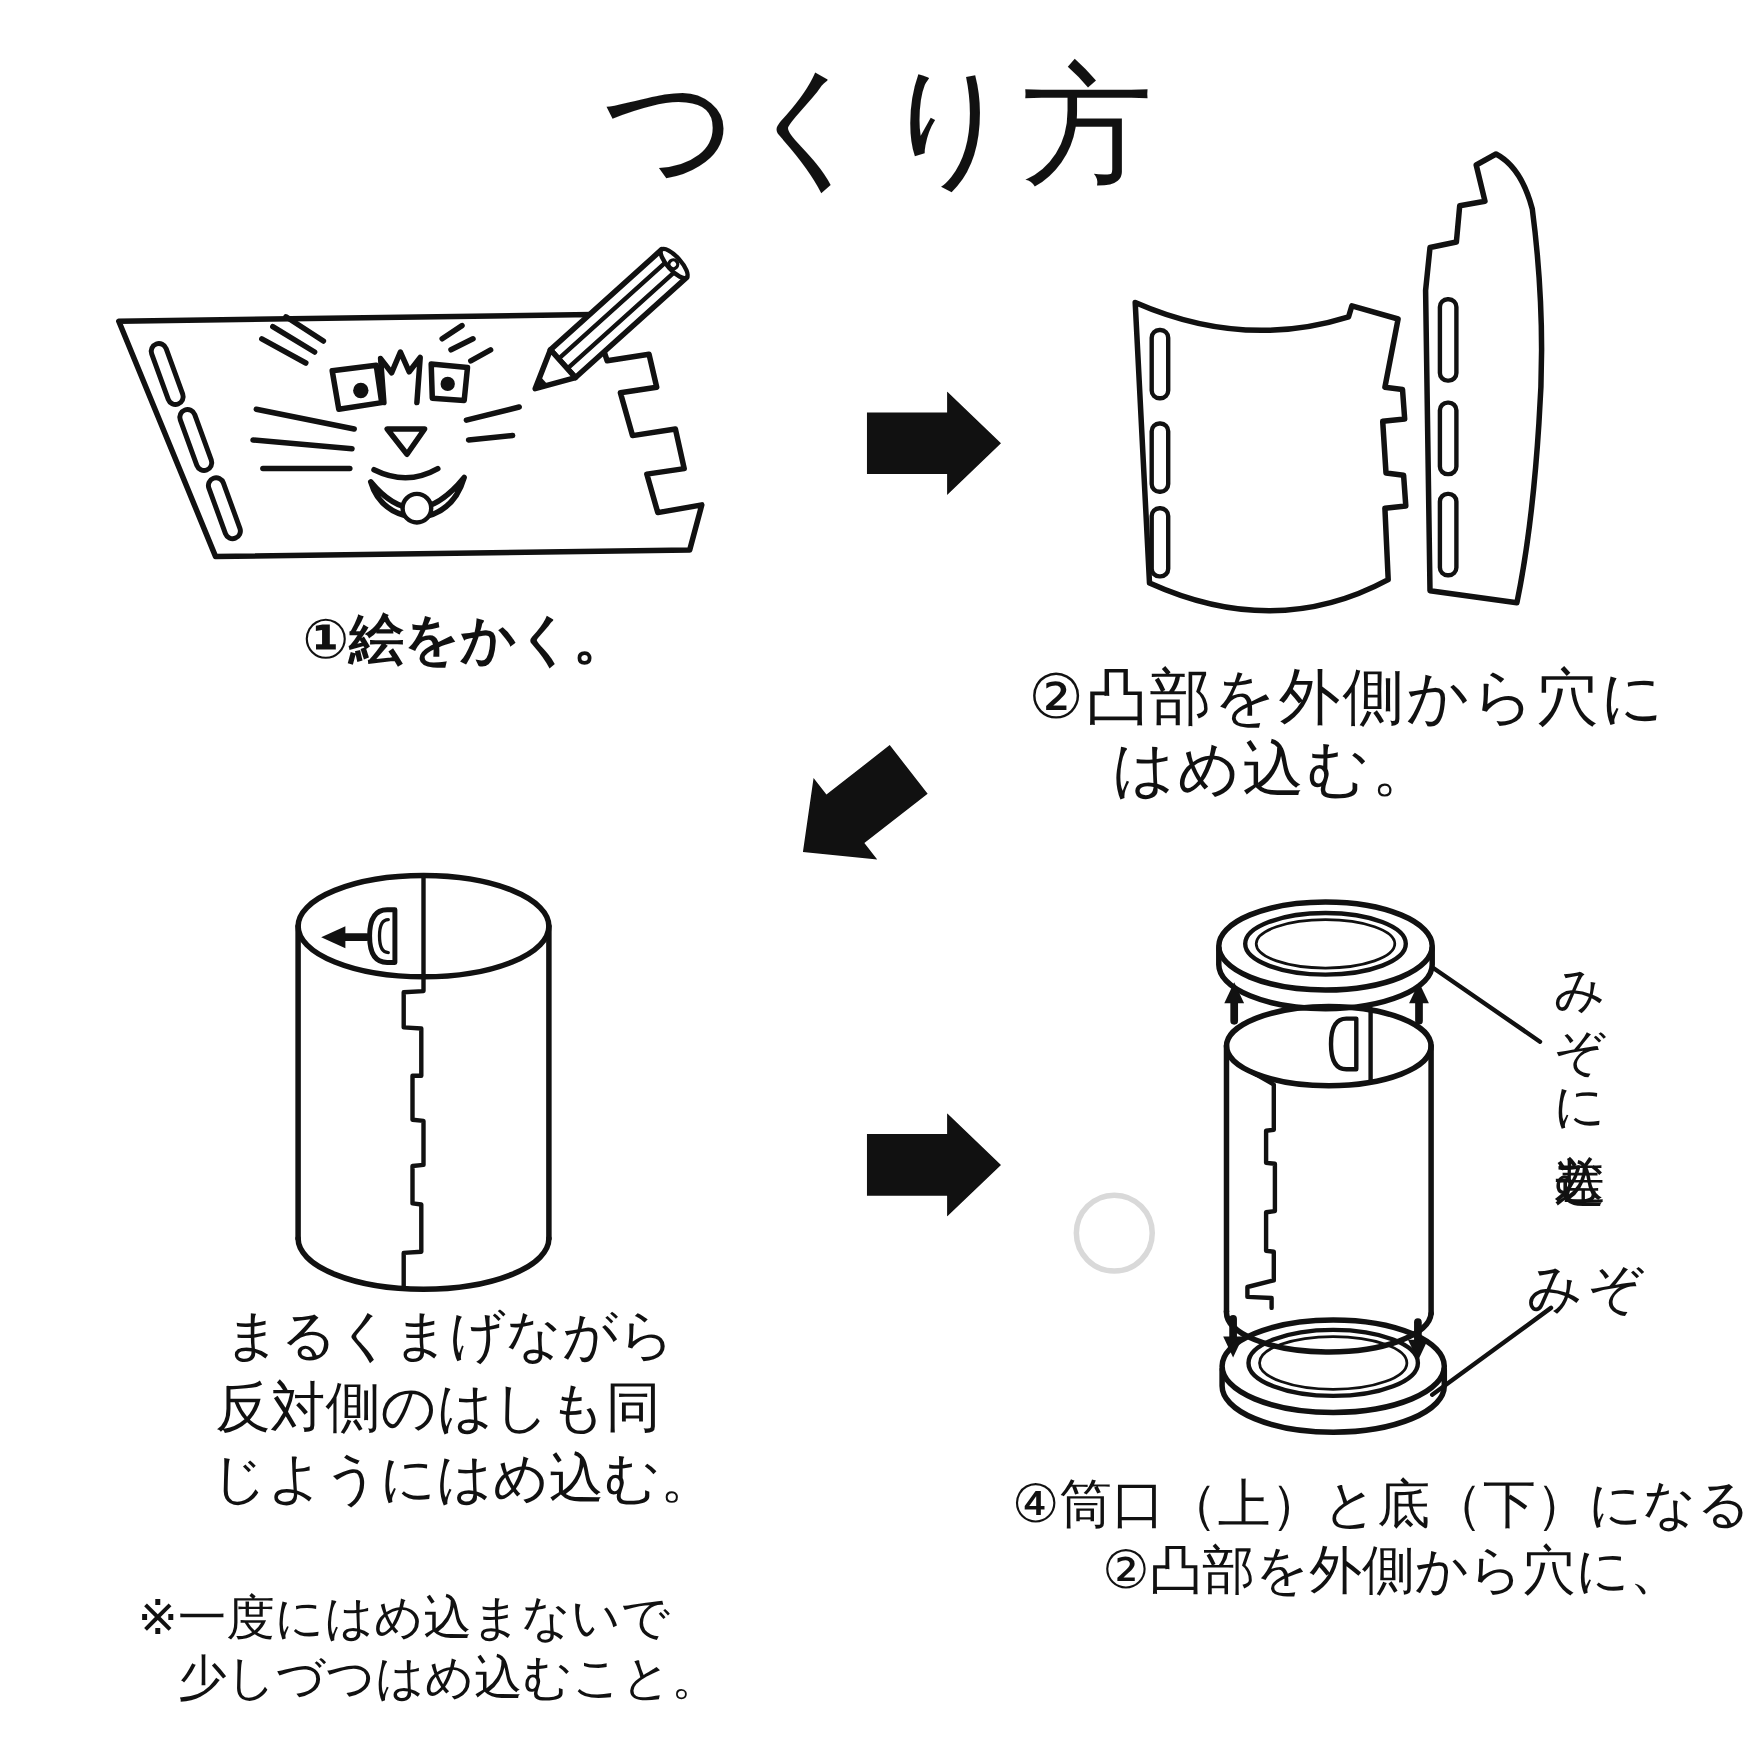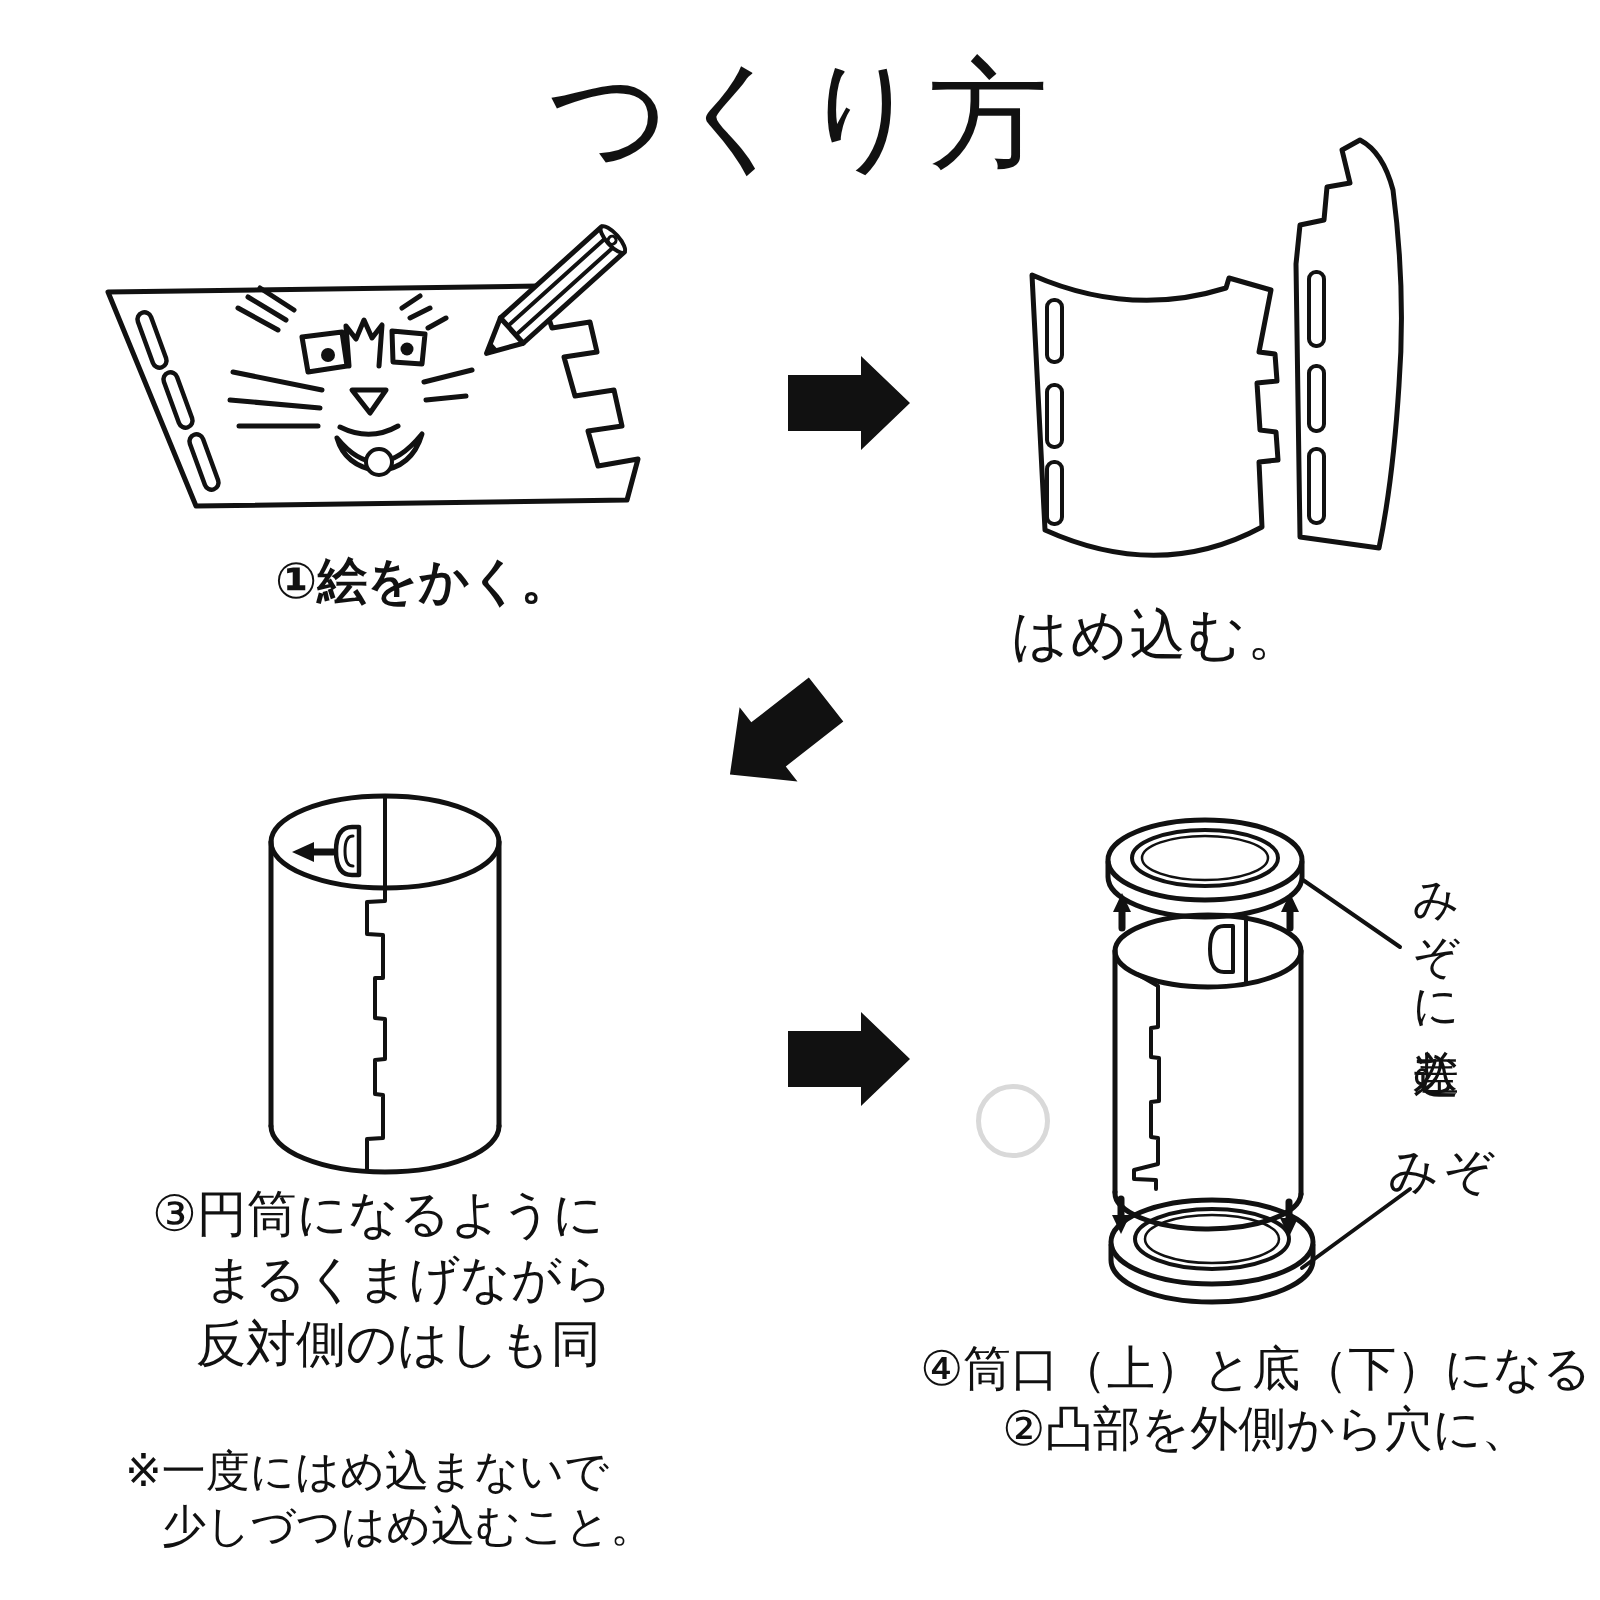"②凸部を外側から穴に" div.cl { html: none -> <div>②凸部を外側から穴に</div> }
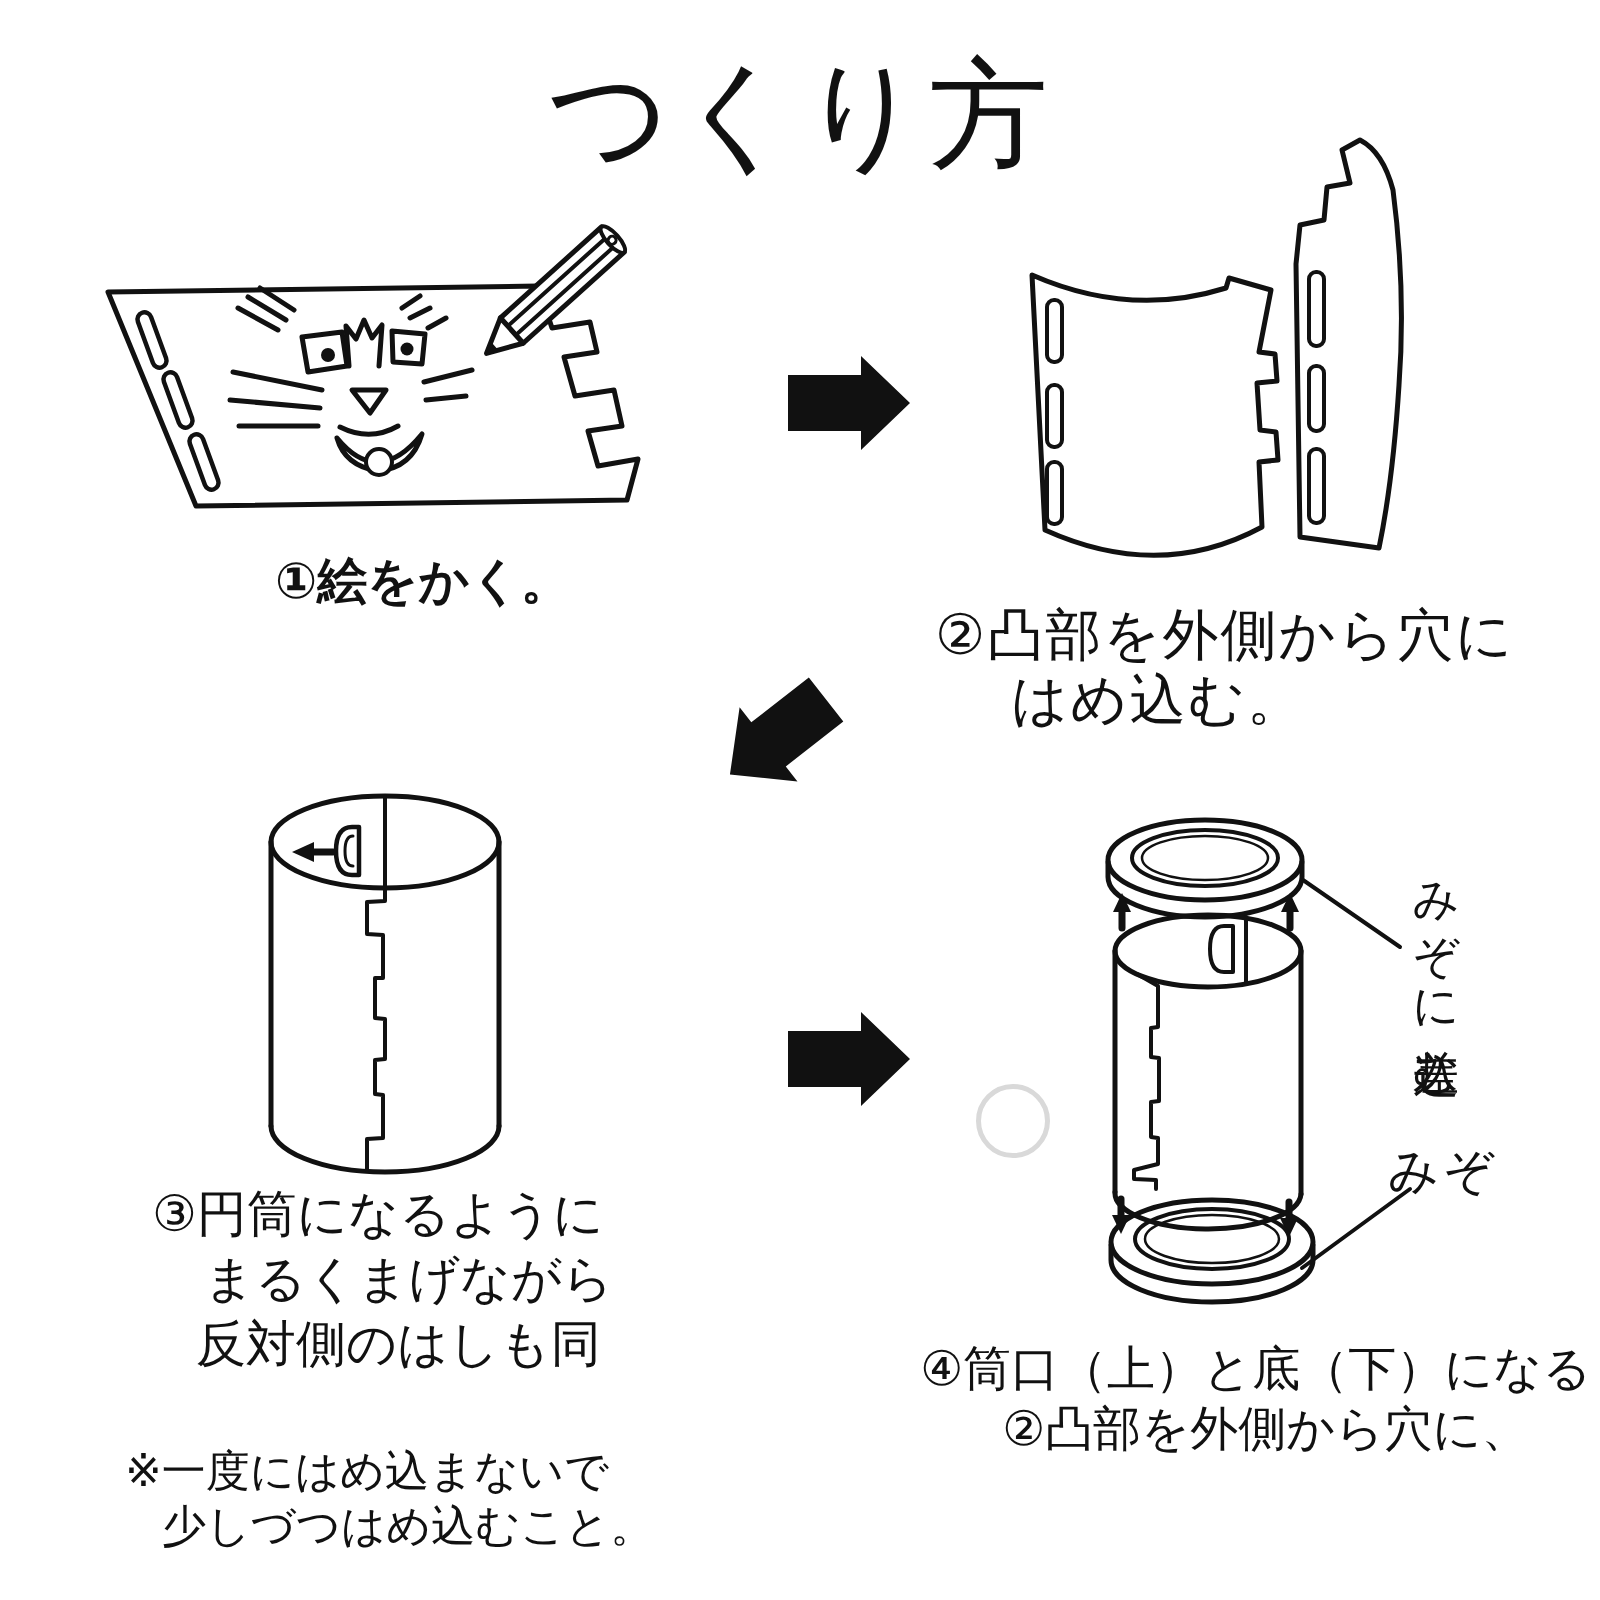"③円筒になるように" div.cl { html: <div>③円筒になるように</div> -> none }
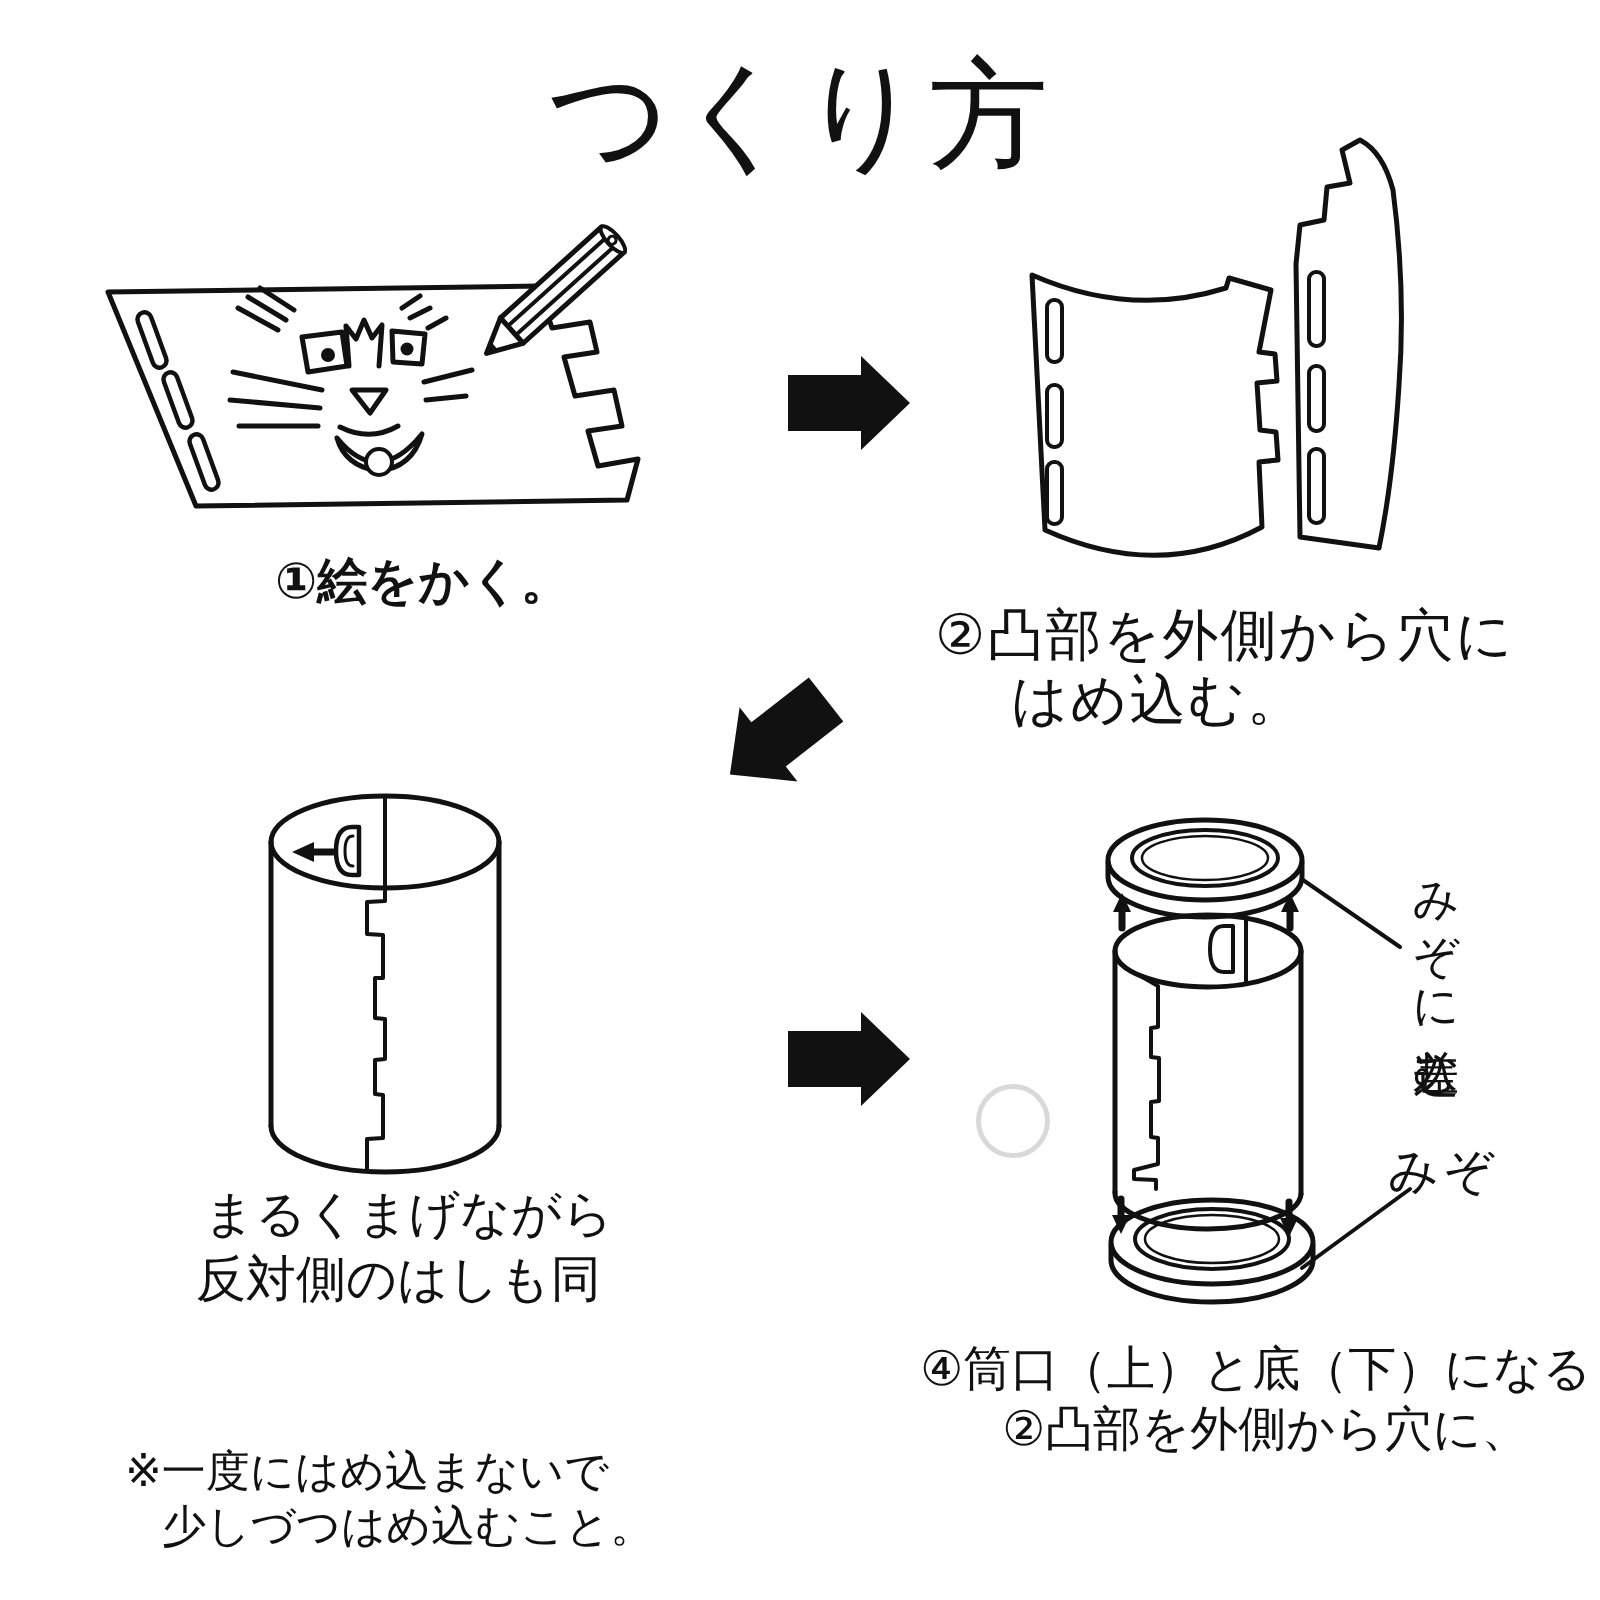"じようにはめ込む。" div.cl { html: none -> <div>じようにはめ込む。</div> }
